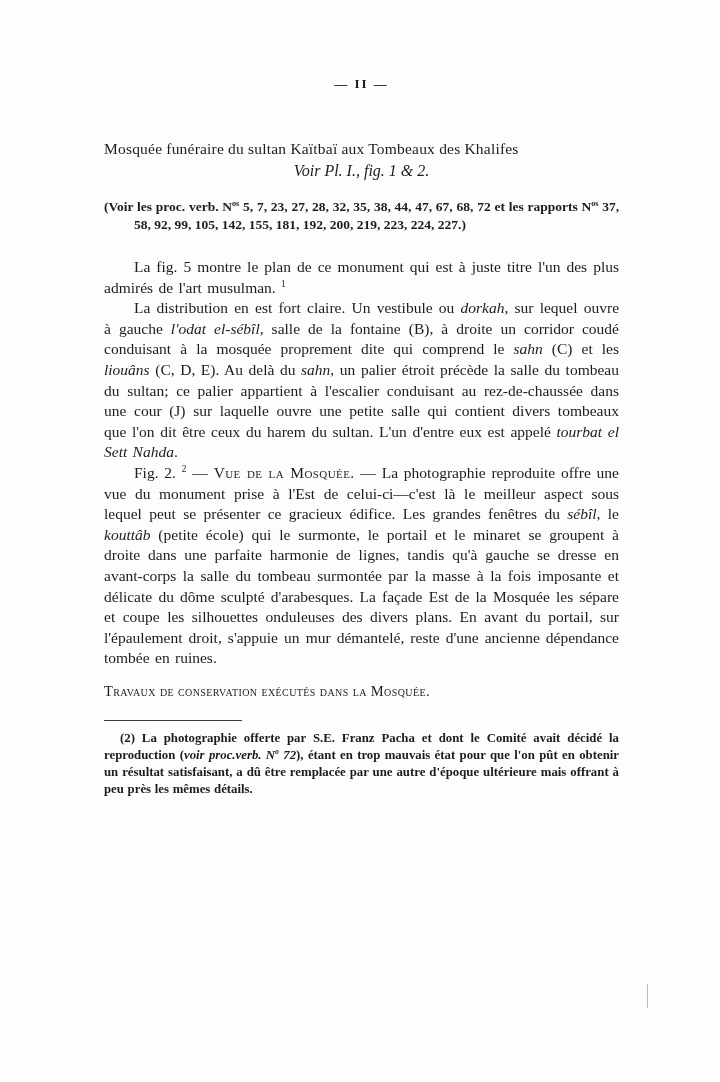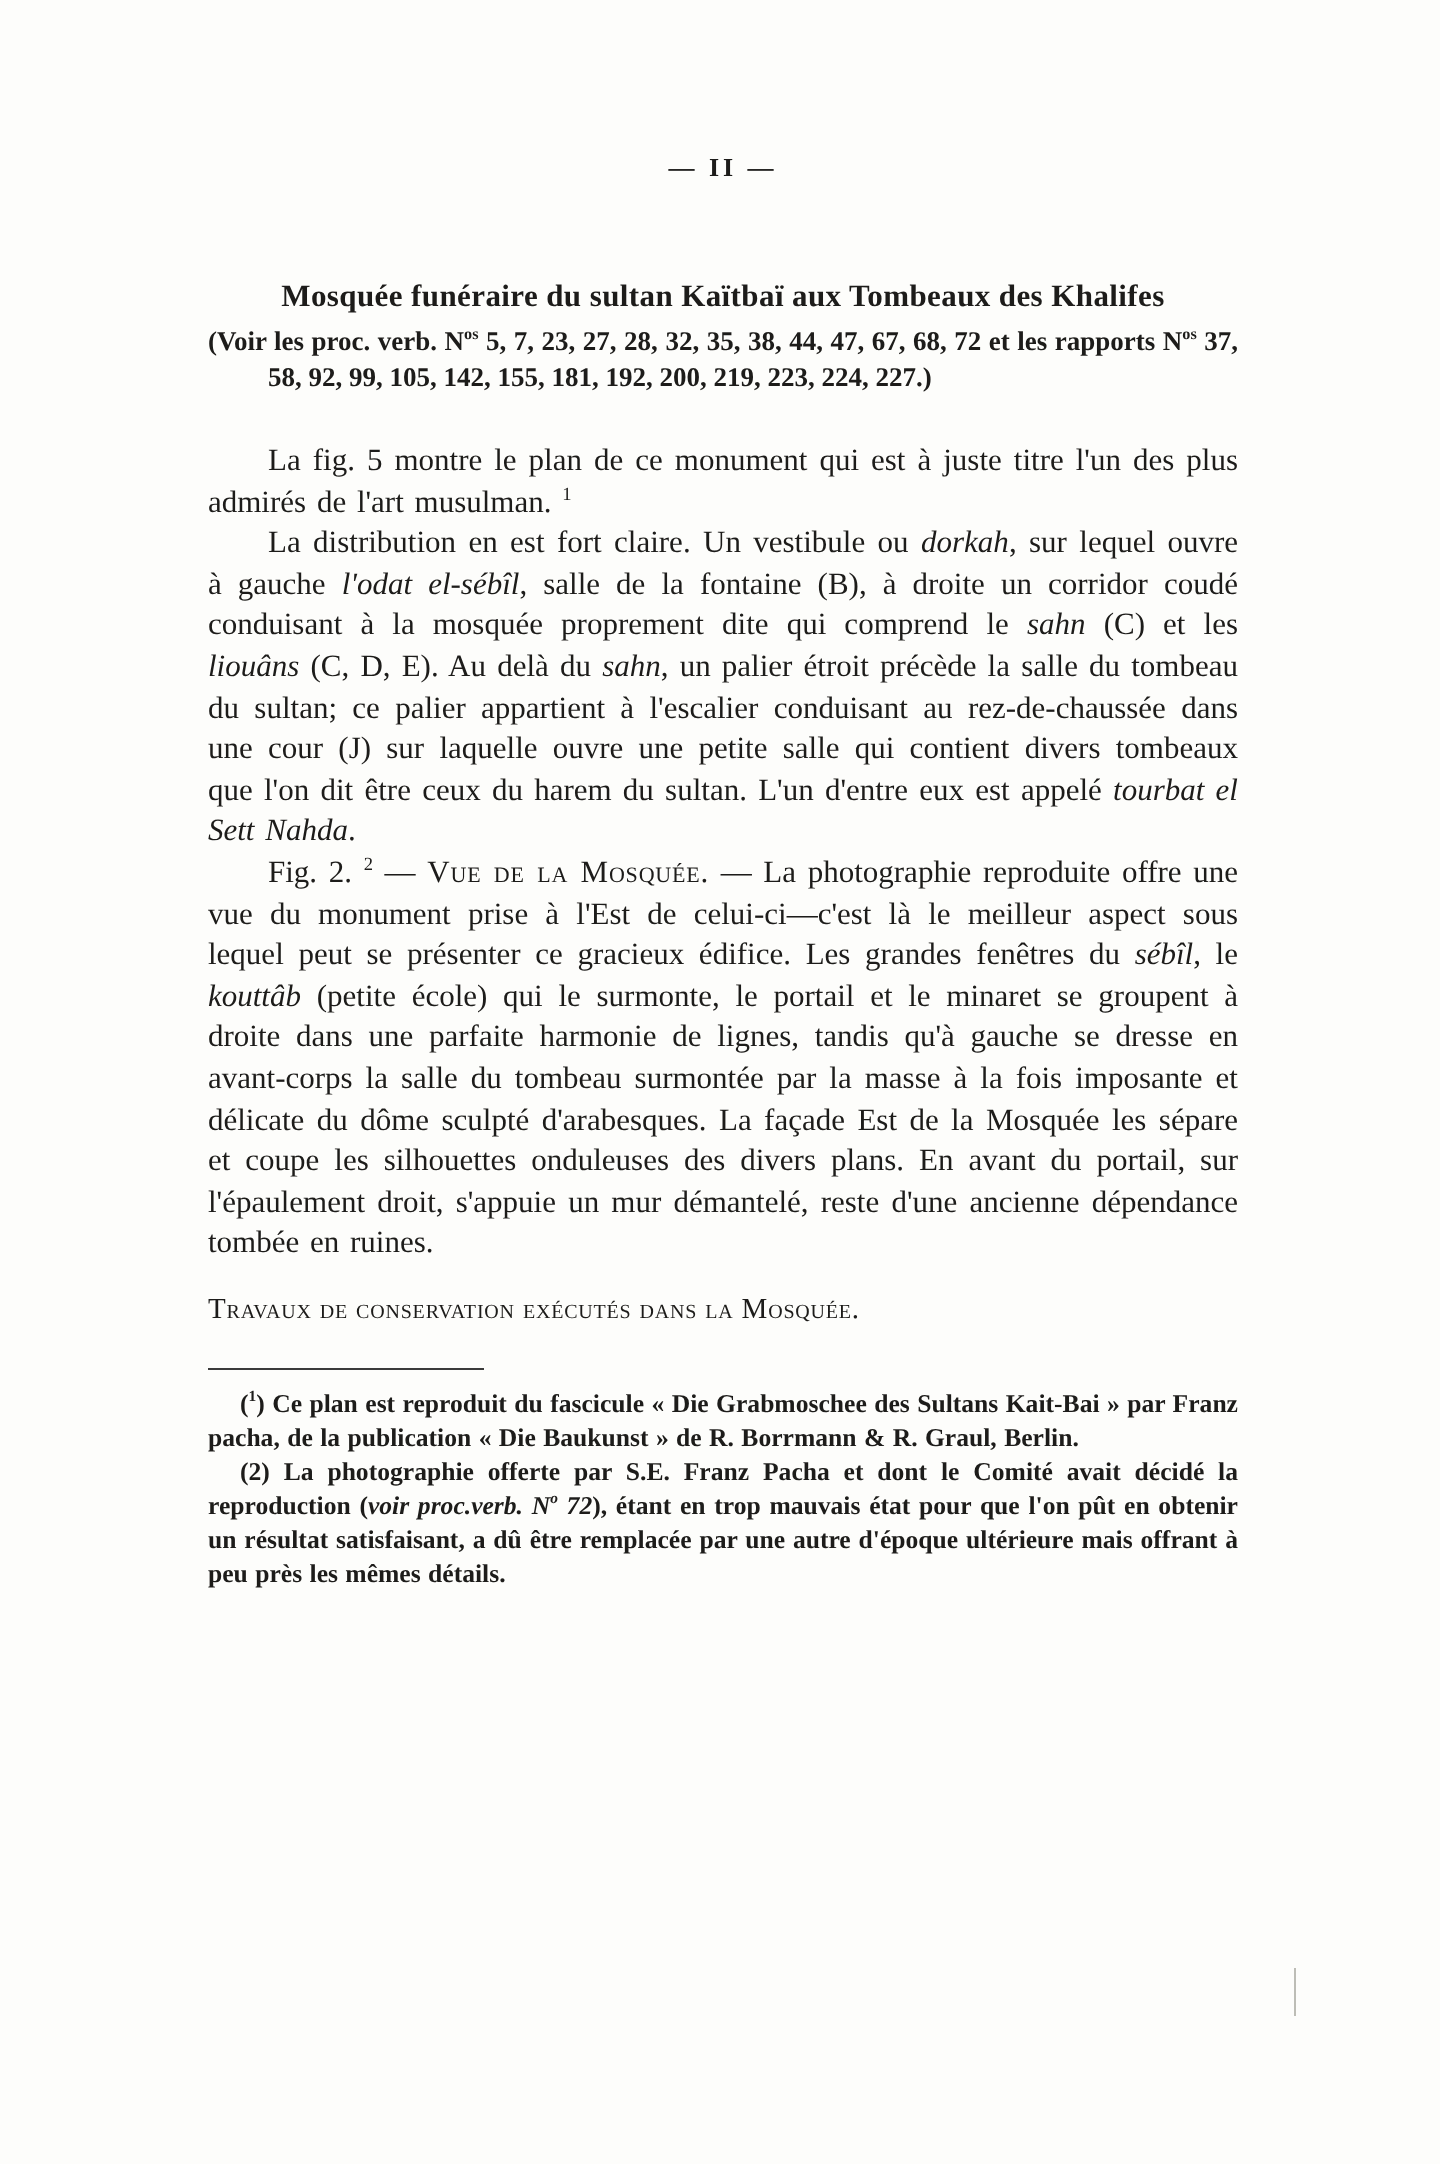"Mosquée funéraire du sultan Kaïtbaï" .title { font-weight: bold -> normal; text-align: center -> left }
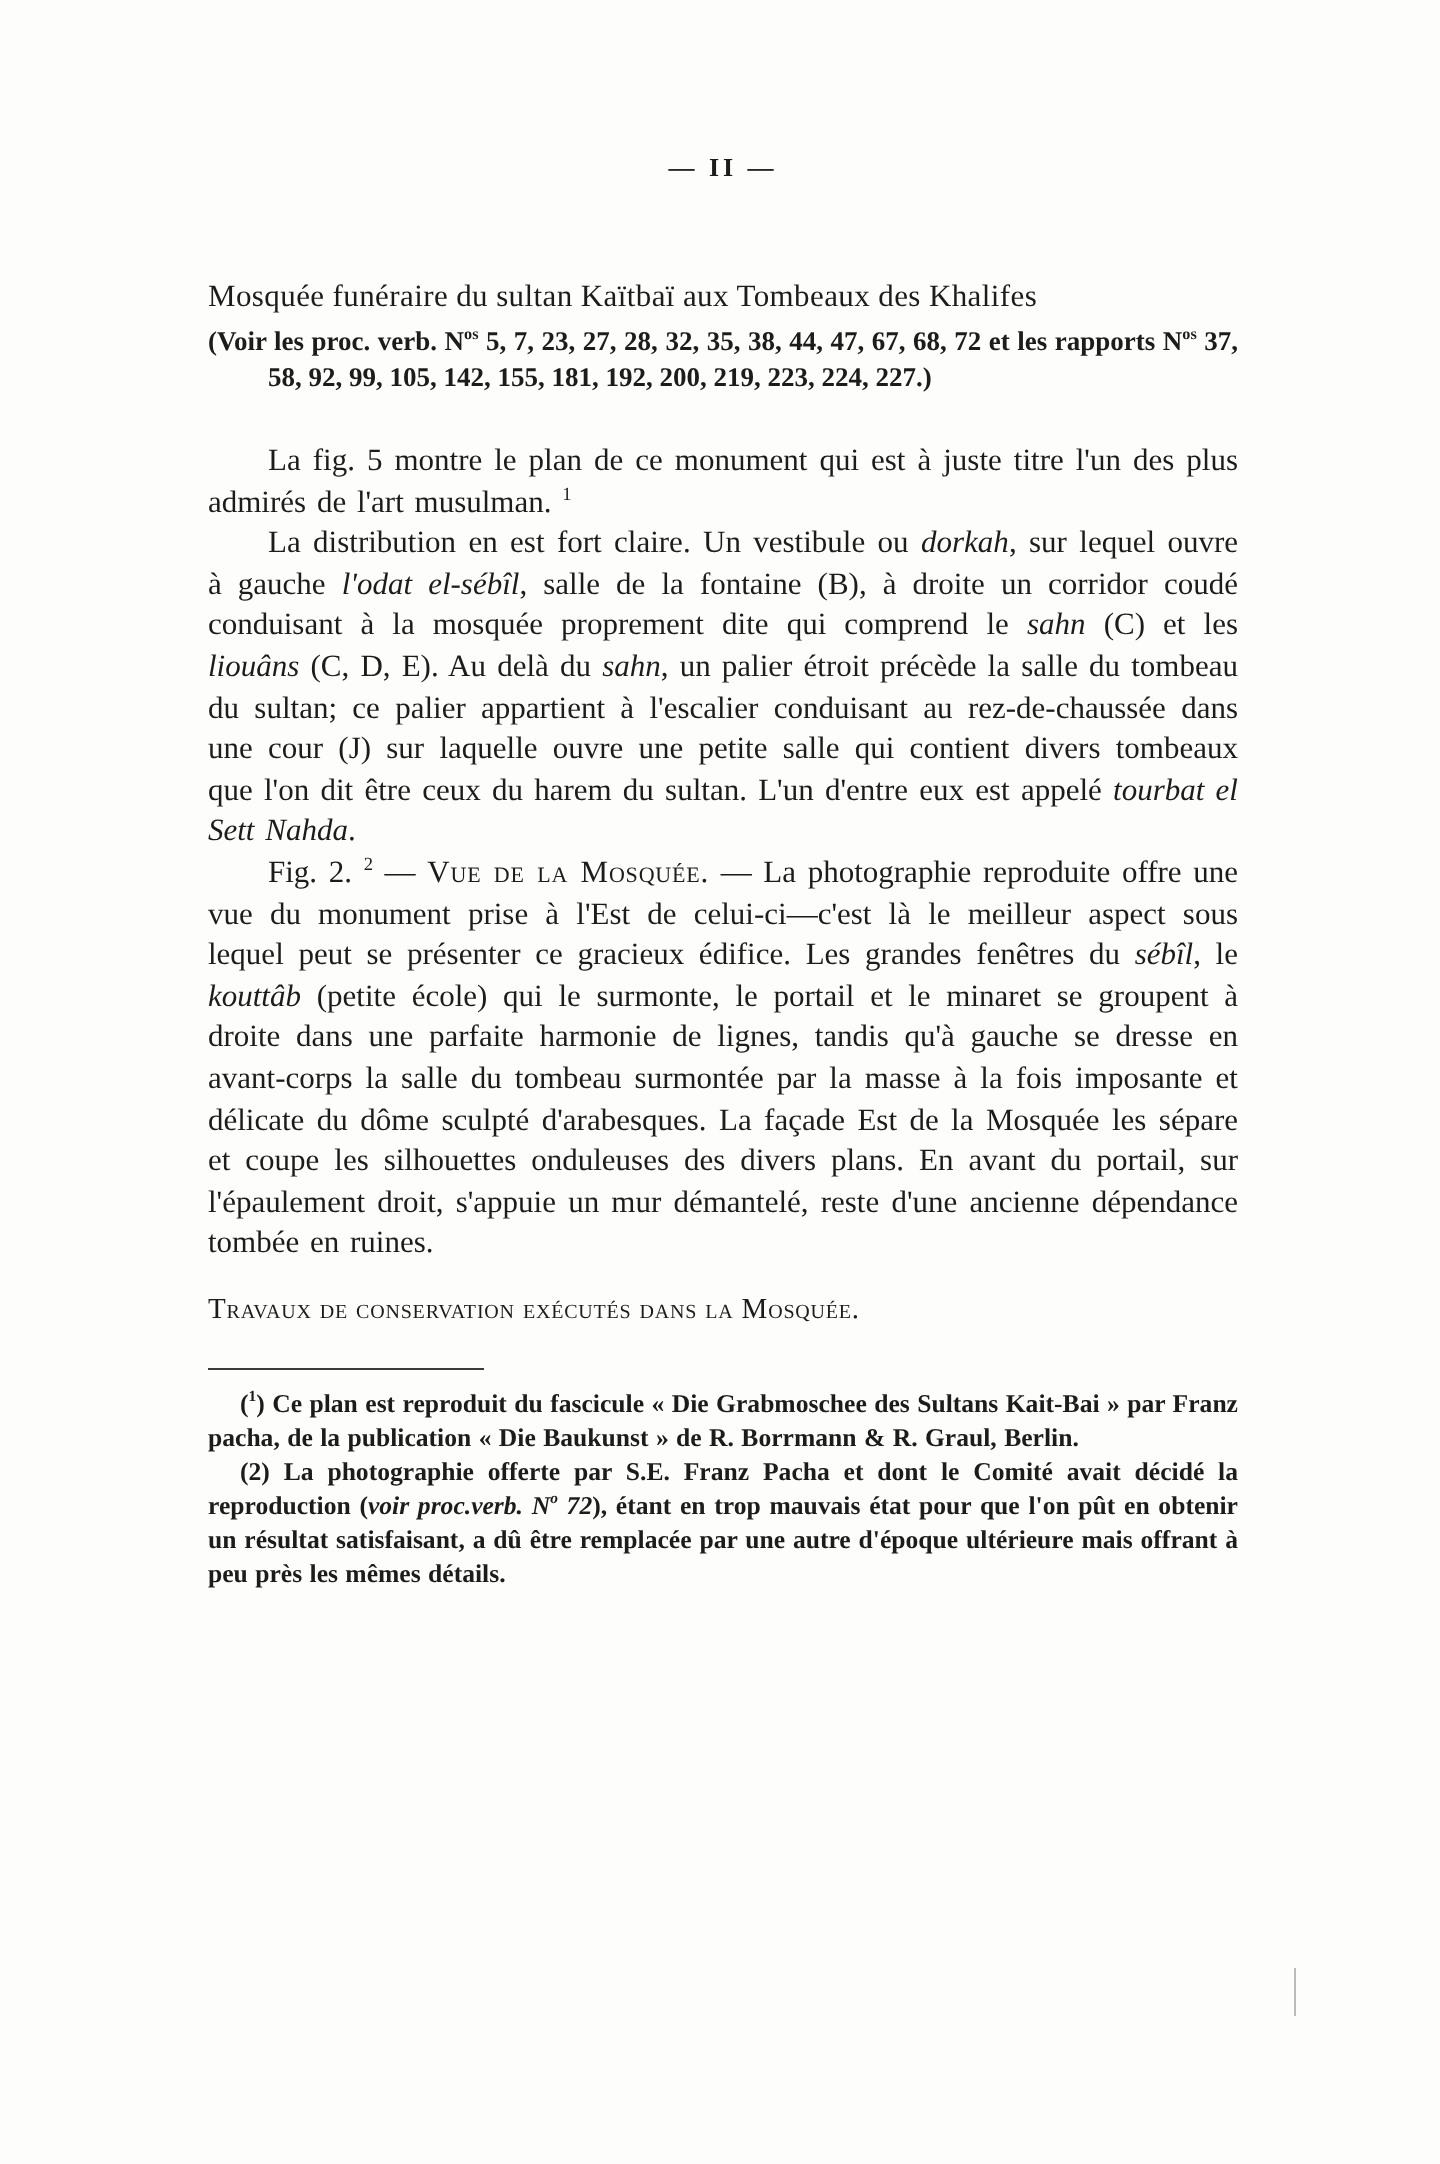"Voir Pl. I., fig. 1" div.subtitle { html: none -> <div>Voir Pl. I., fig. 1 &amp; 2.</div> }
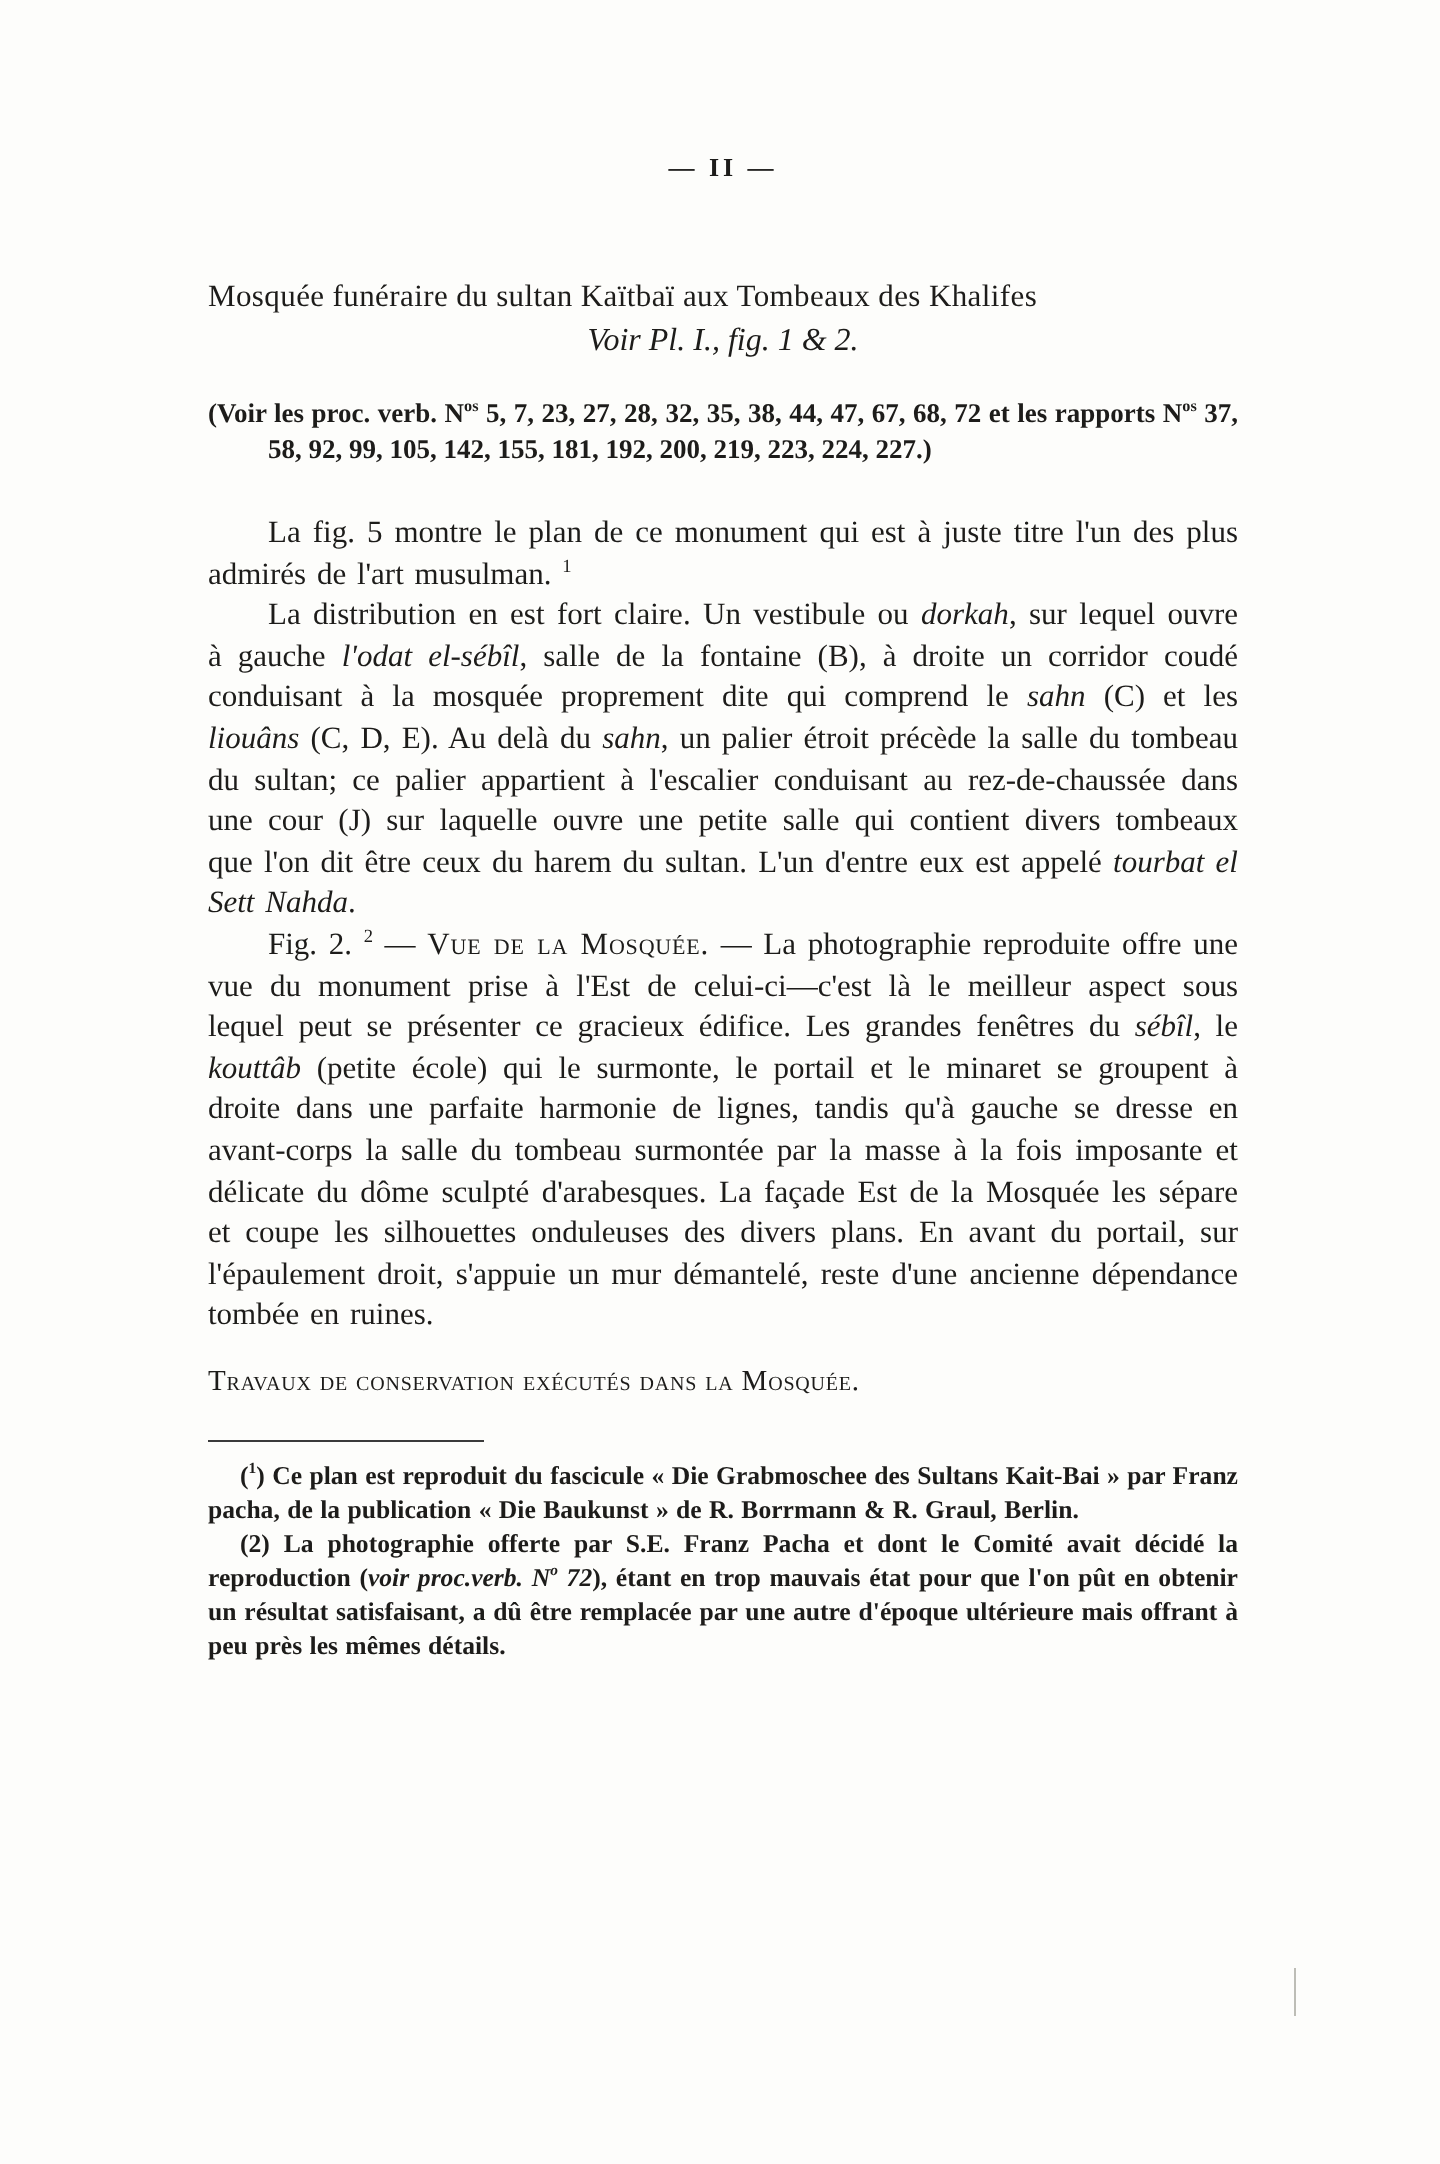"(1) Ce plan est reproduit" p.footnote { html: <p><span>(</span><sup>1</sup><span>) Ce plan est reproduit du fascicule « Die Grabmoschee des Sultans Kait-Bai » par Franz pacha, de la publication « Die Baukunst » de R. Borrmann &amp; R. Graul, Berlin.</span></p> -> none }
